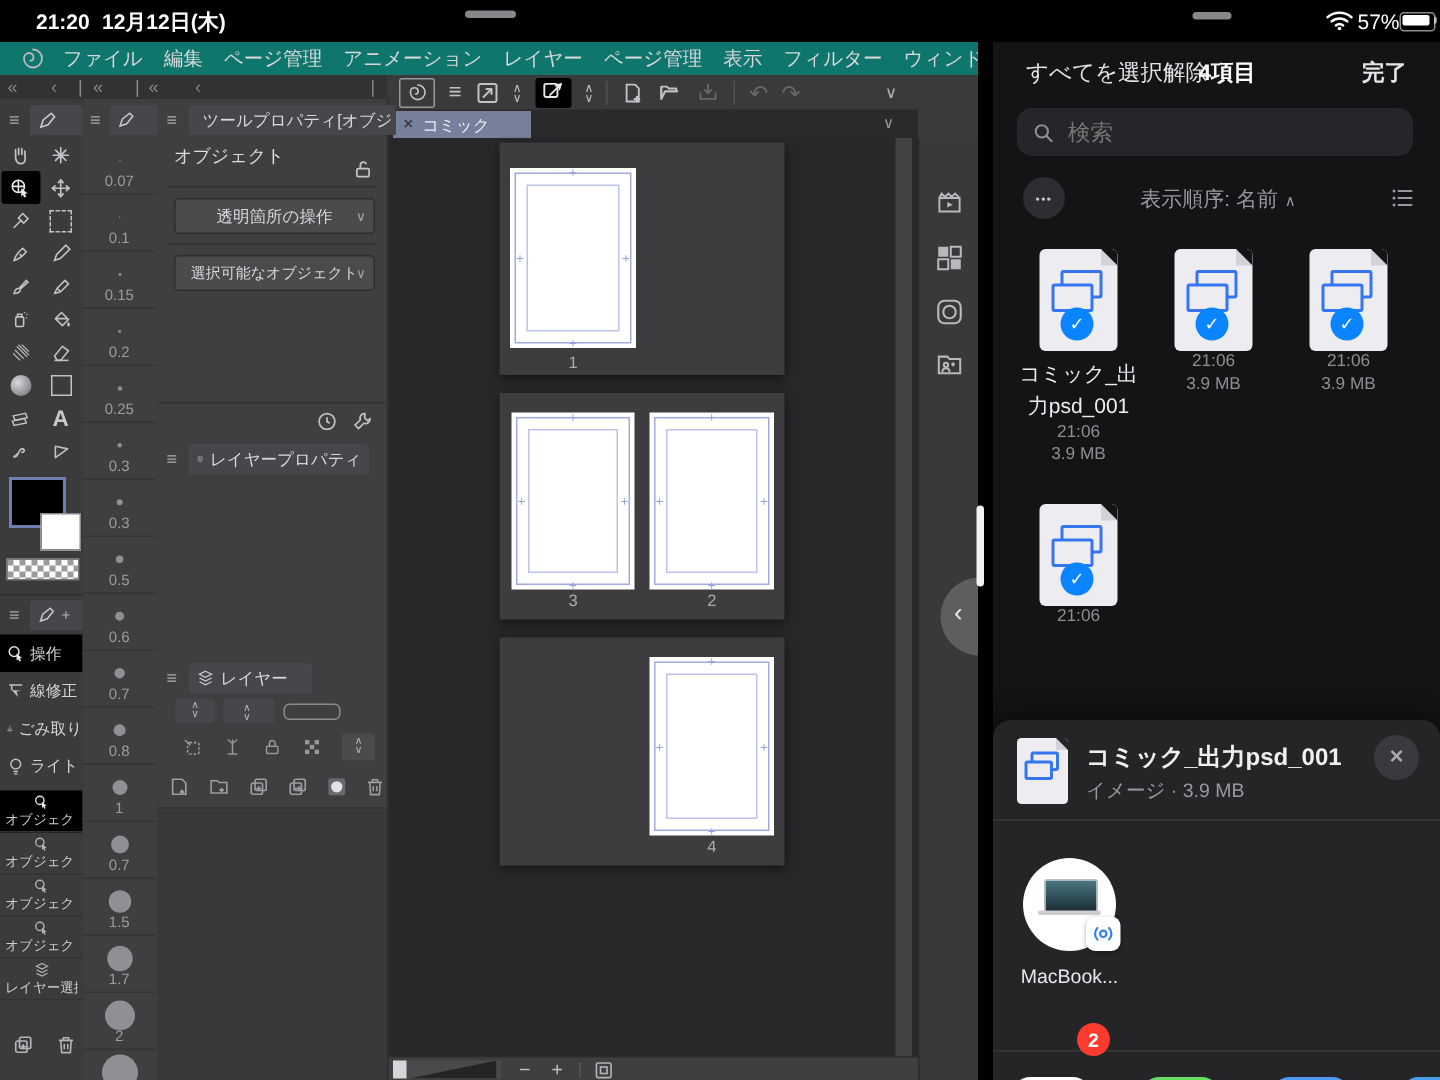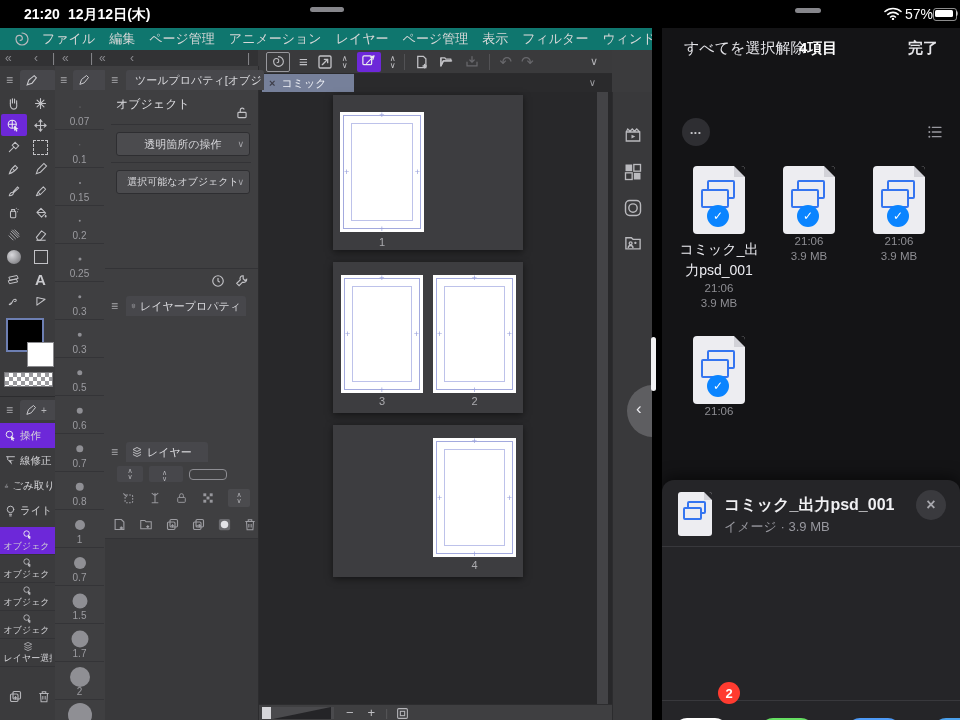"検索" div.abs { html: none -> <div> <svg> <circle></circle> <path></path> </svg> <input> </div> }
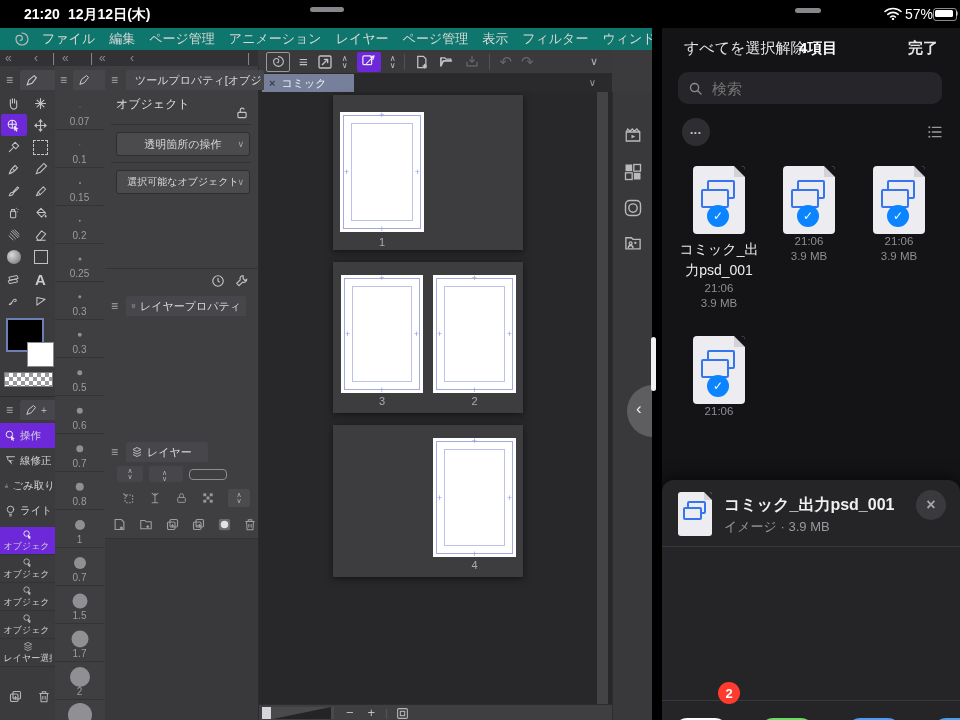"表示順序: 名前 ∧" div.abs { html: none -> <div> <span>表示順序: 名前</span> <span>∧</span> </div> }
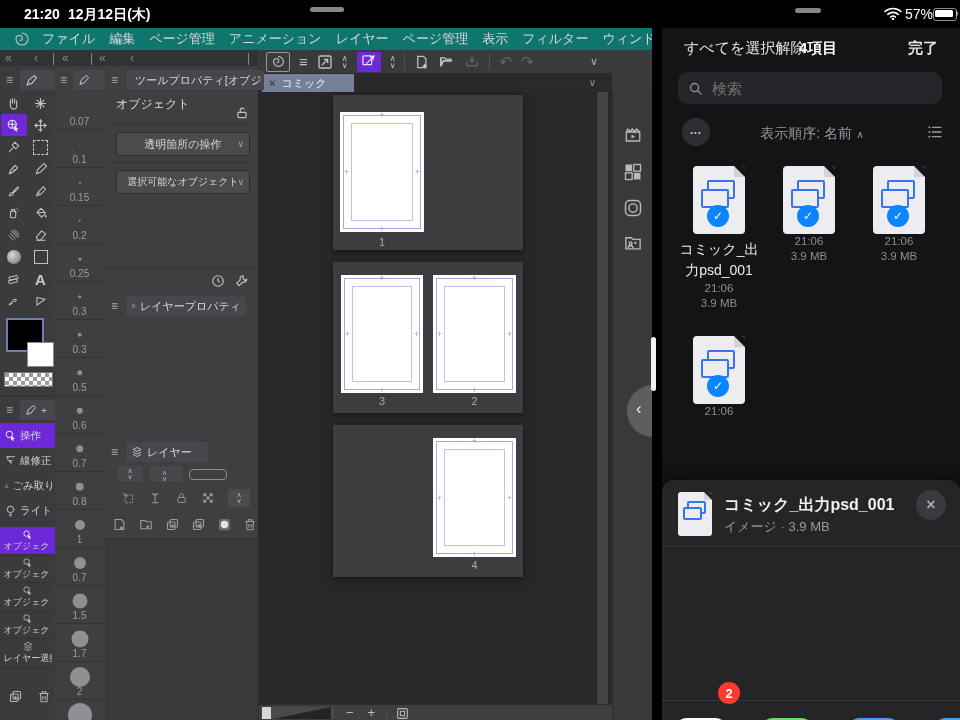"操作" .sel { background: #6d28d9 -> #000000 }
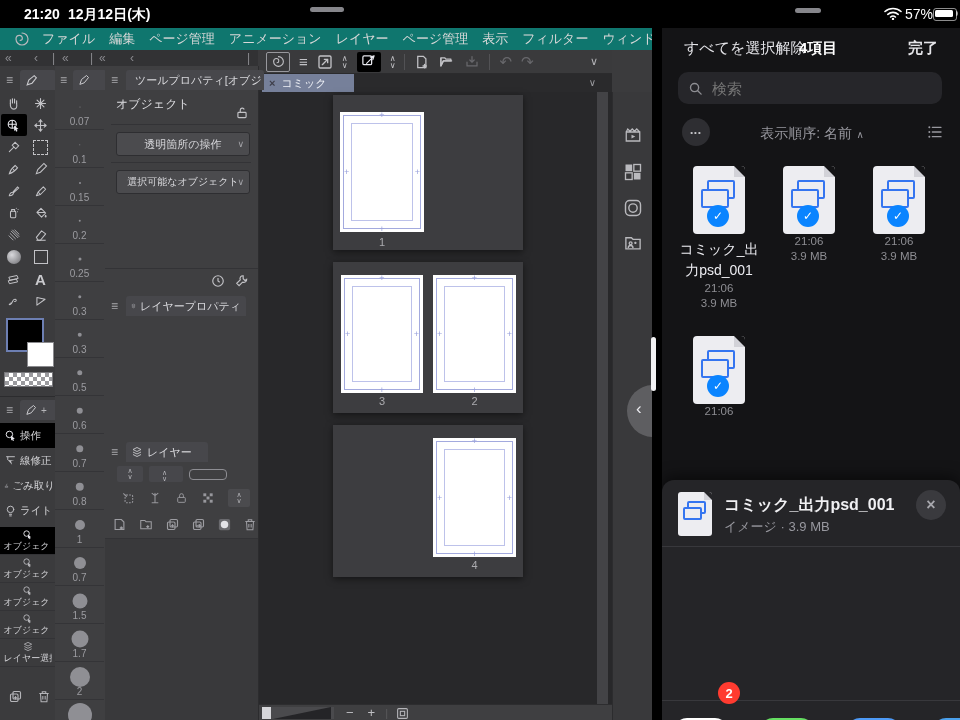"MacBook..." div.abs { html: none -> <div> <div> <div></div> <div></div> <div> <svg> <circle></circle> <path></path> </svg> </div> </div> <div>MacBook...</div> </div> }
